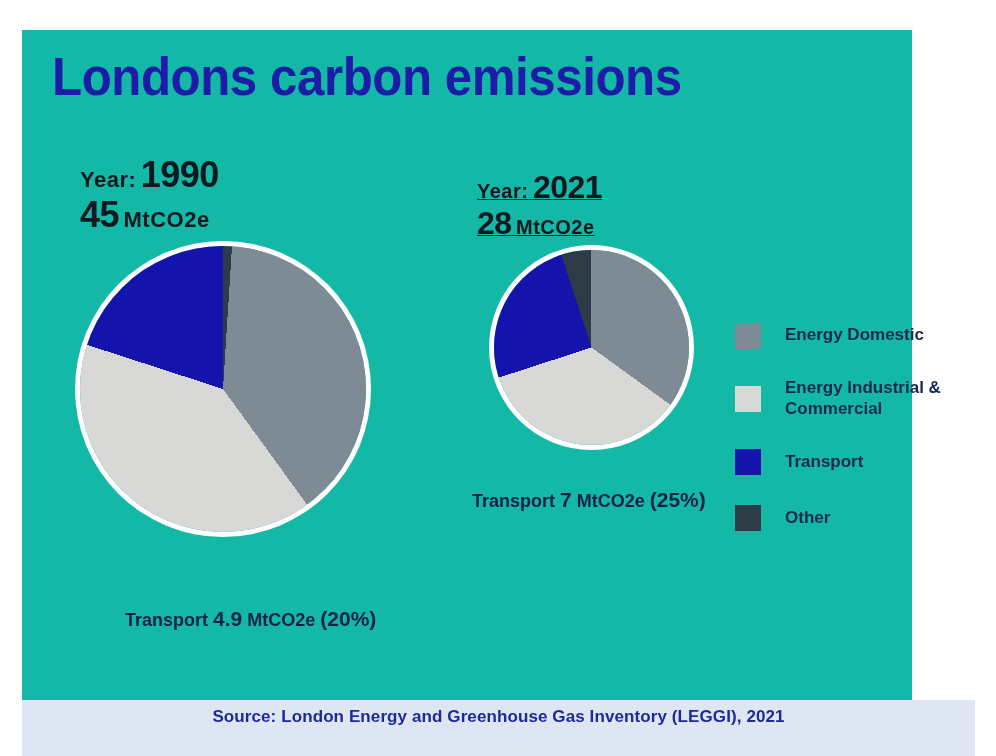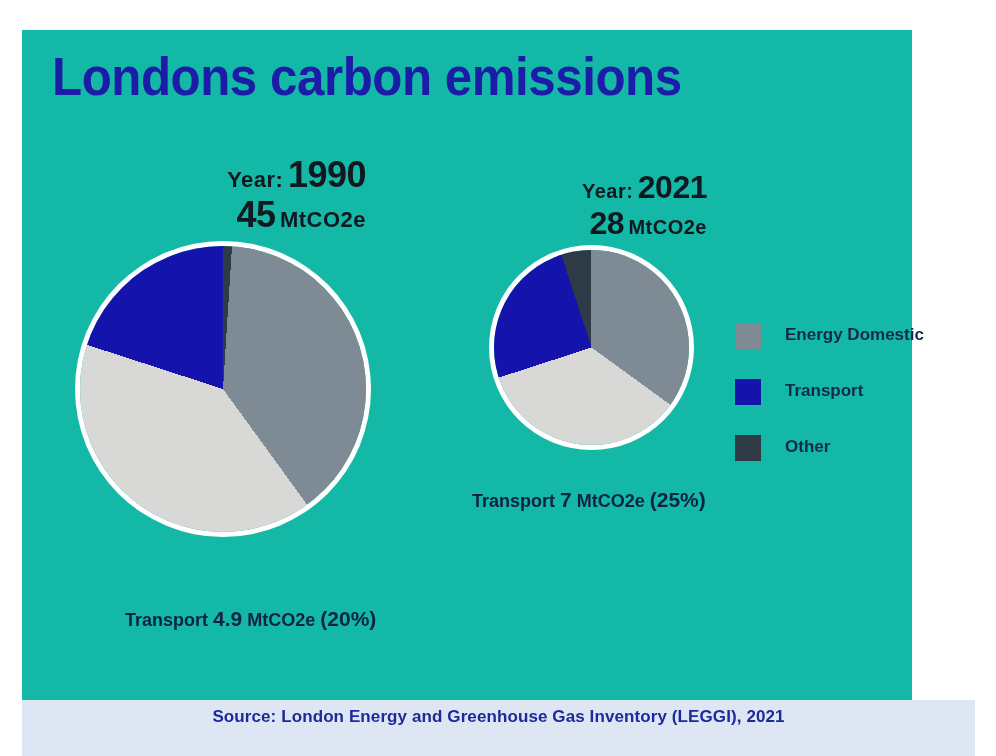"Year: 1990" .headline { text-align: right -> left }
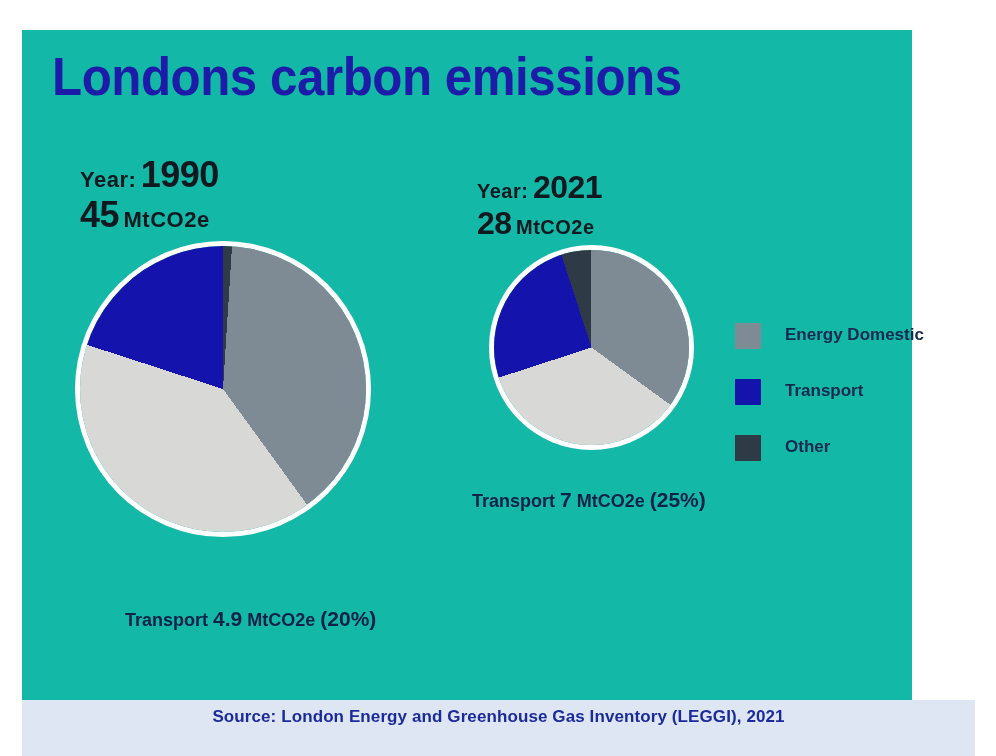"Year: 2021" .y2021 .headline { text-decoration: none -> underline }
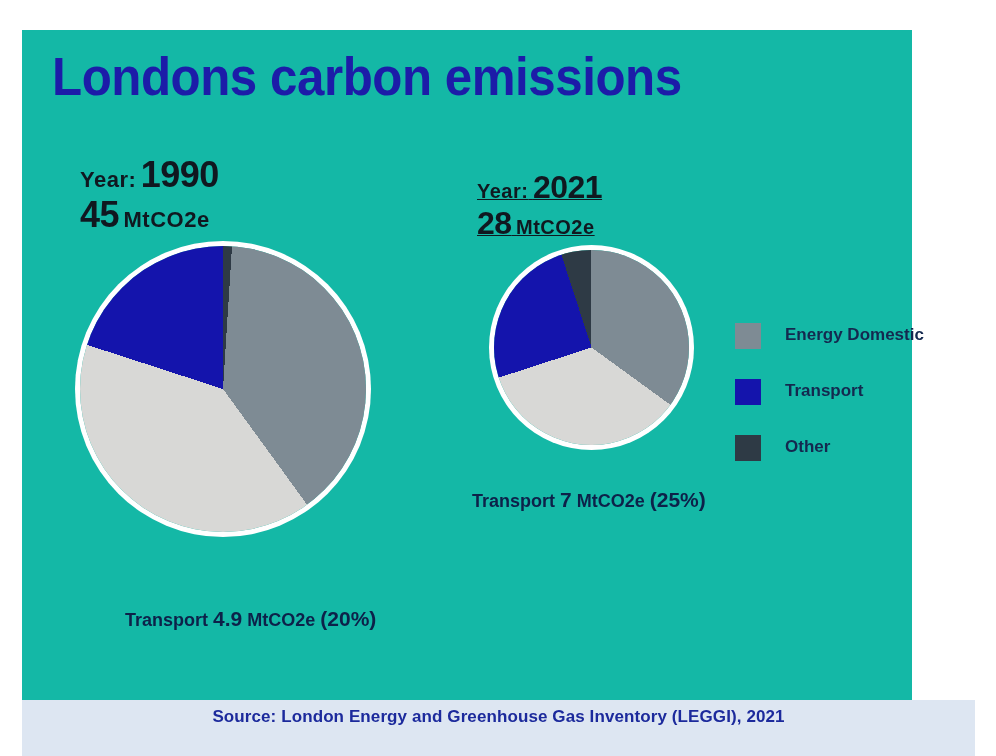"Energy Industrial &" div.legend-item { html: none -> <div> <span></span> <span>Energy Industrial &amp; Commercial</span> </div> }
